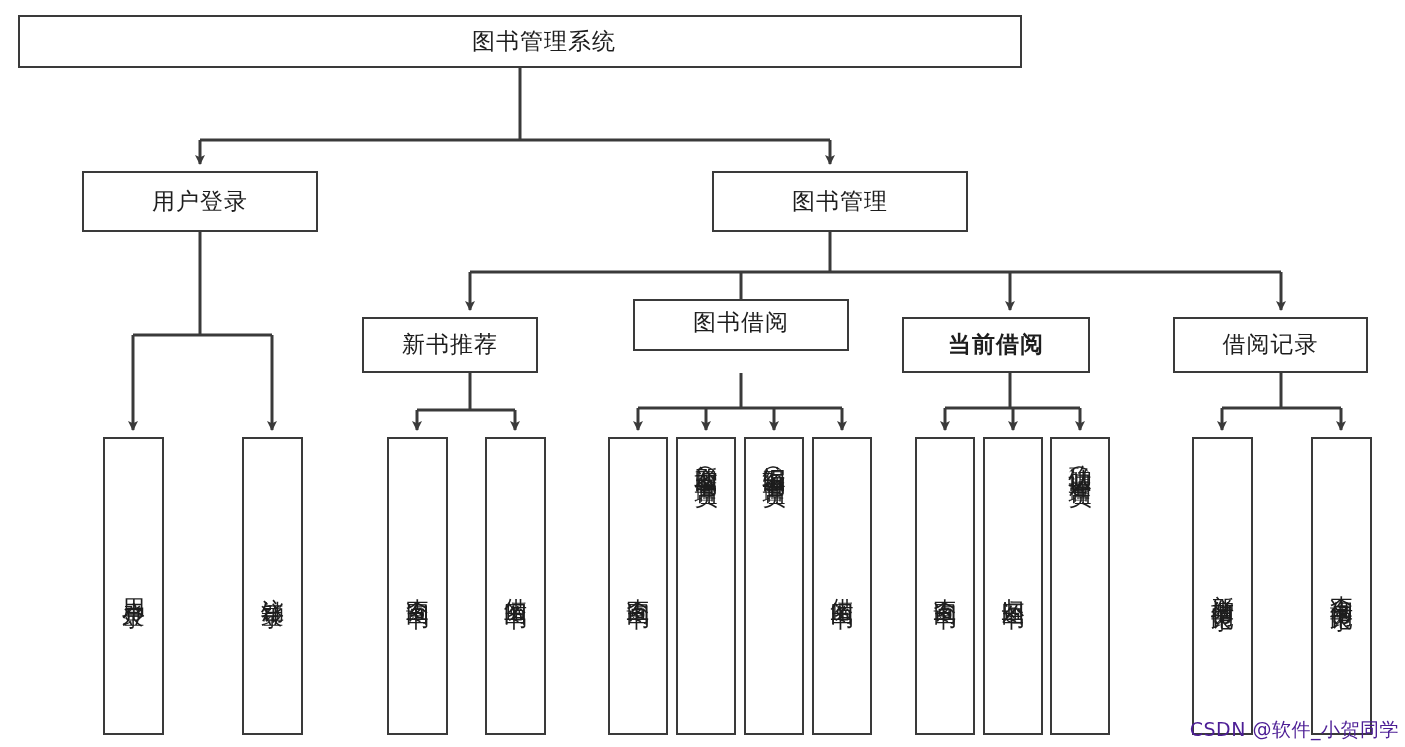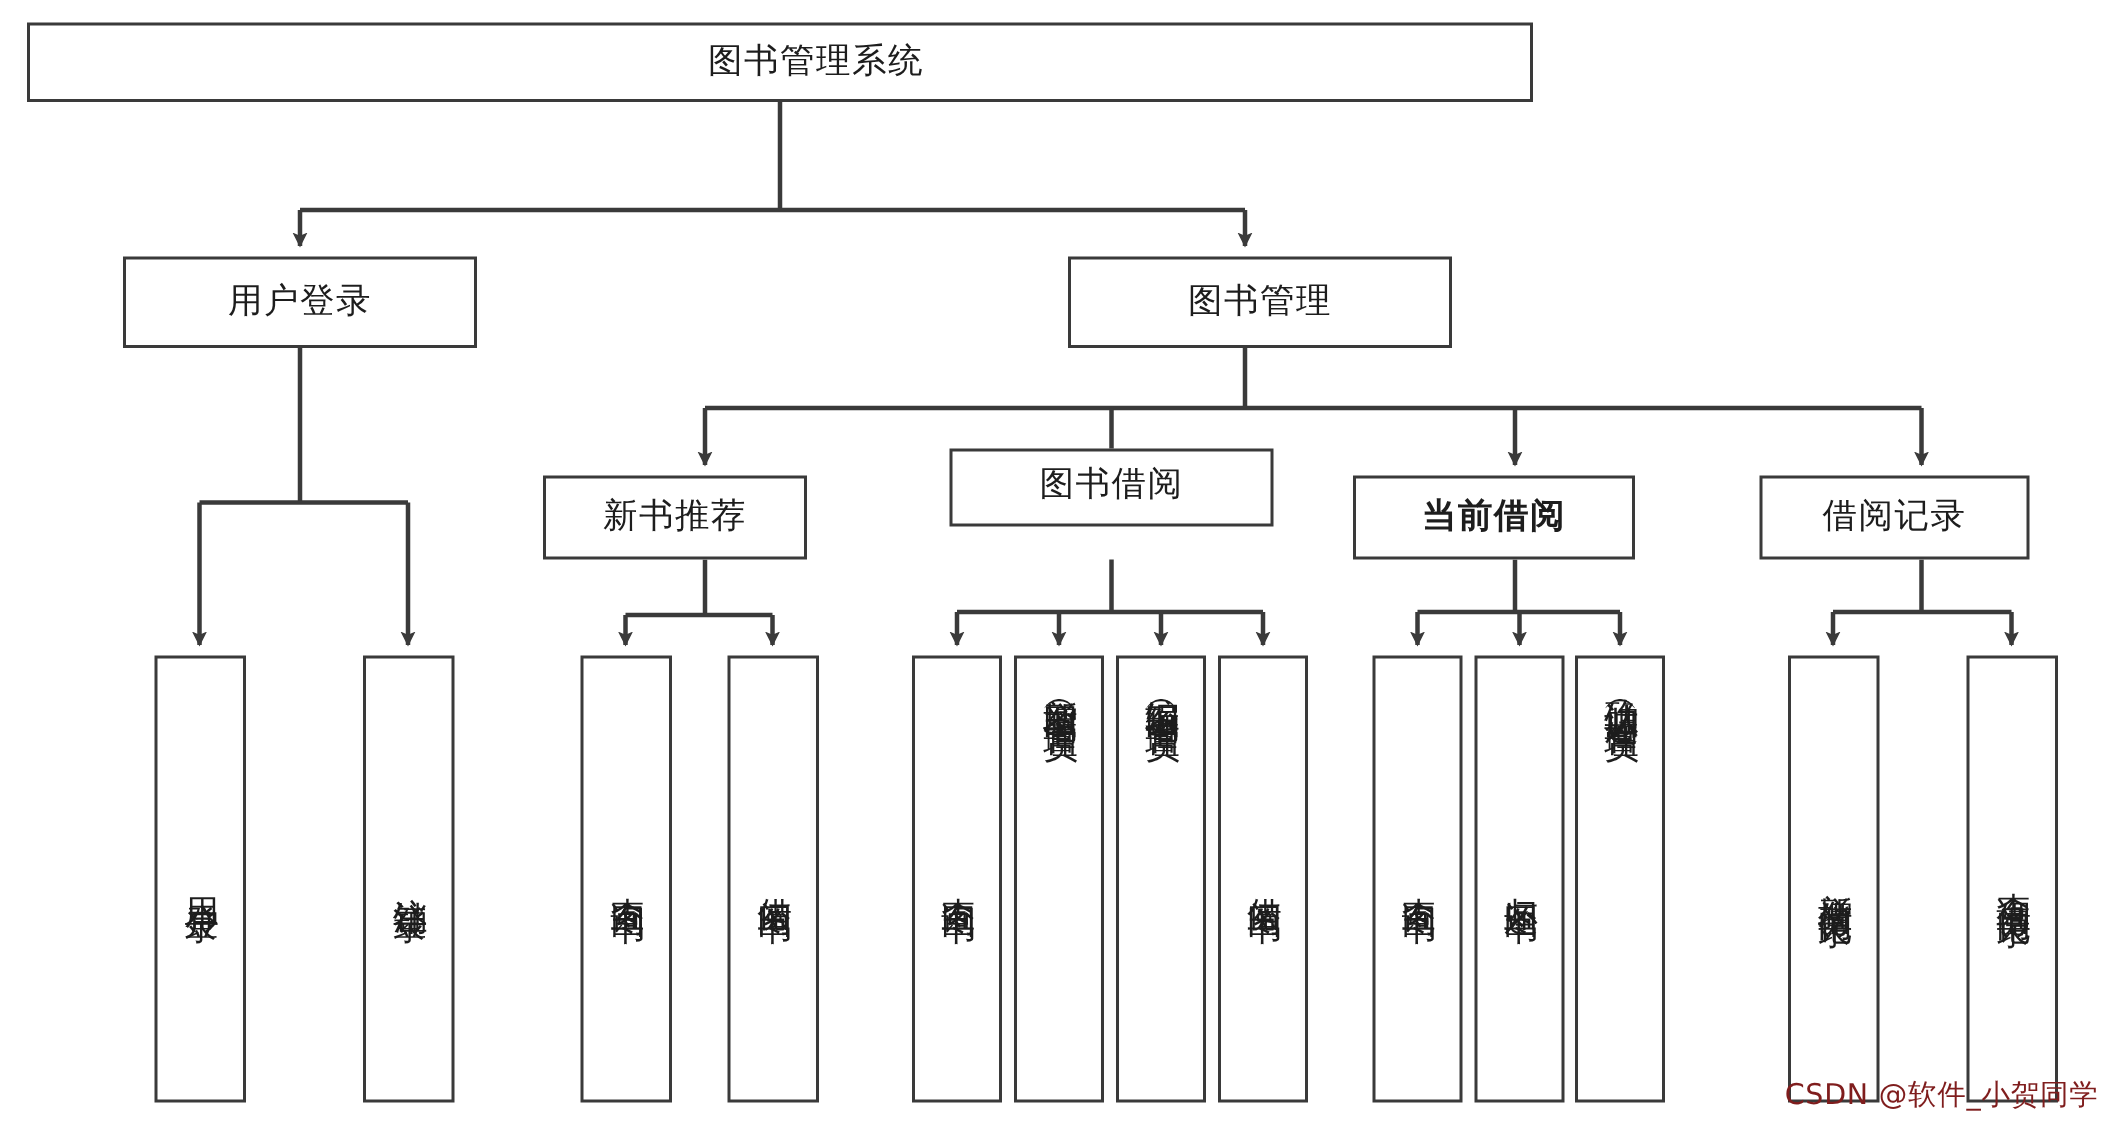"借阅记录" div.node { width: 180px -> 195px }
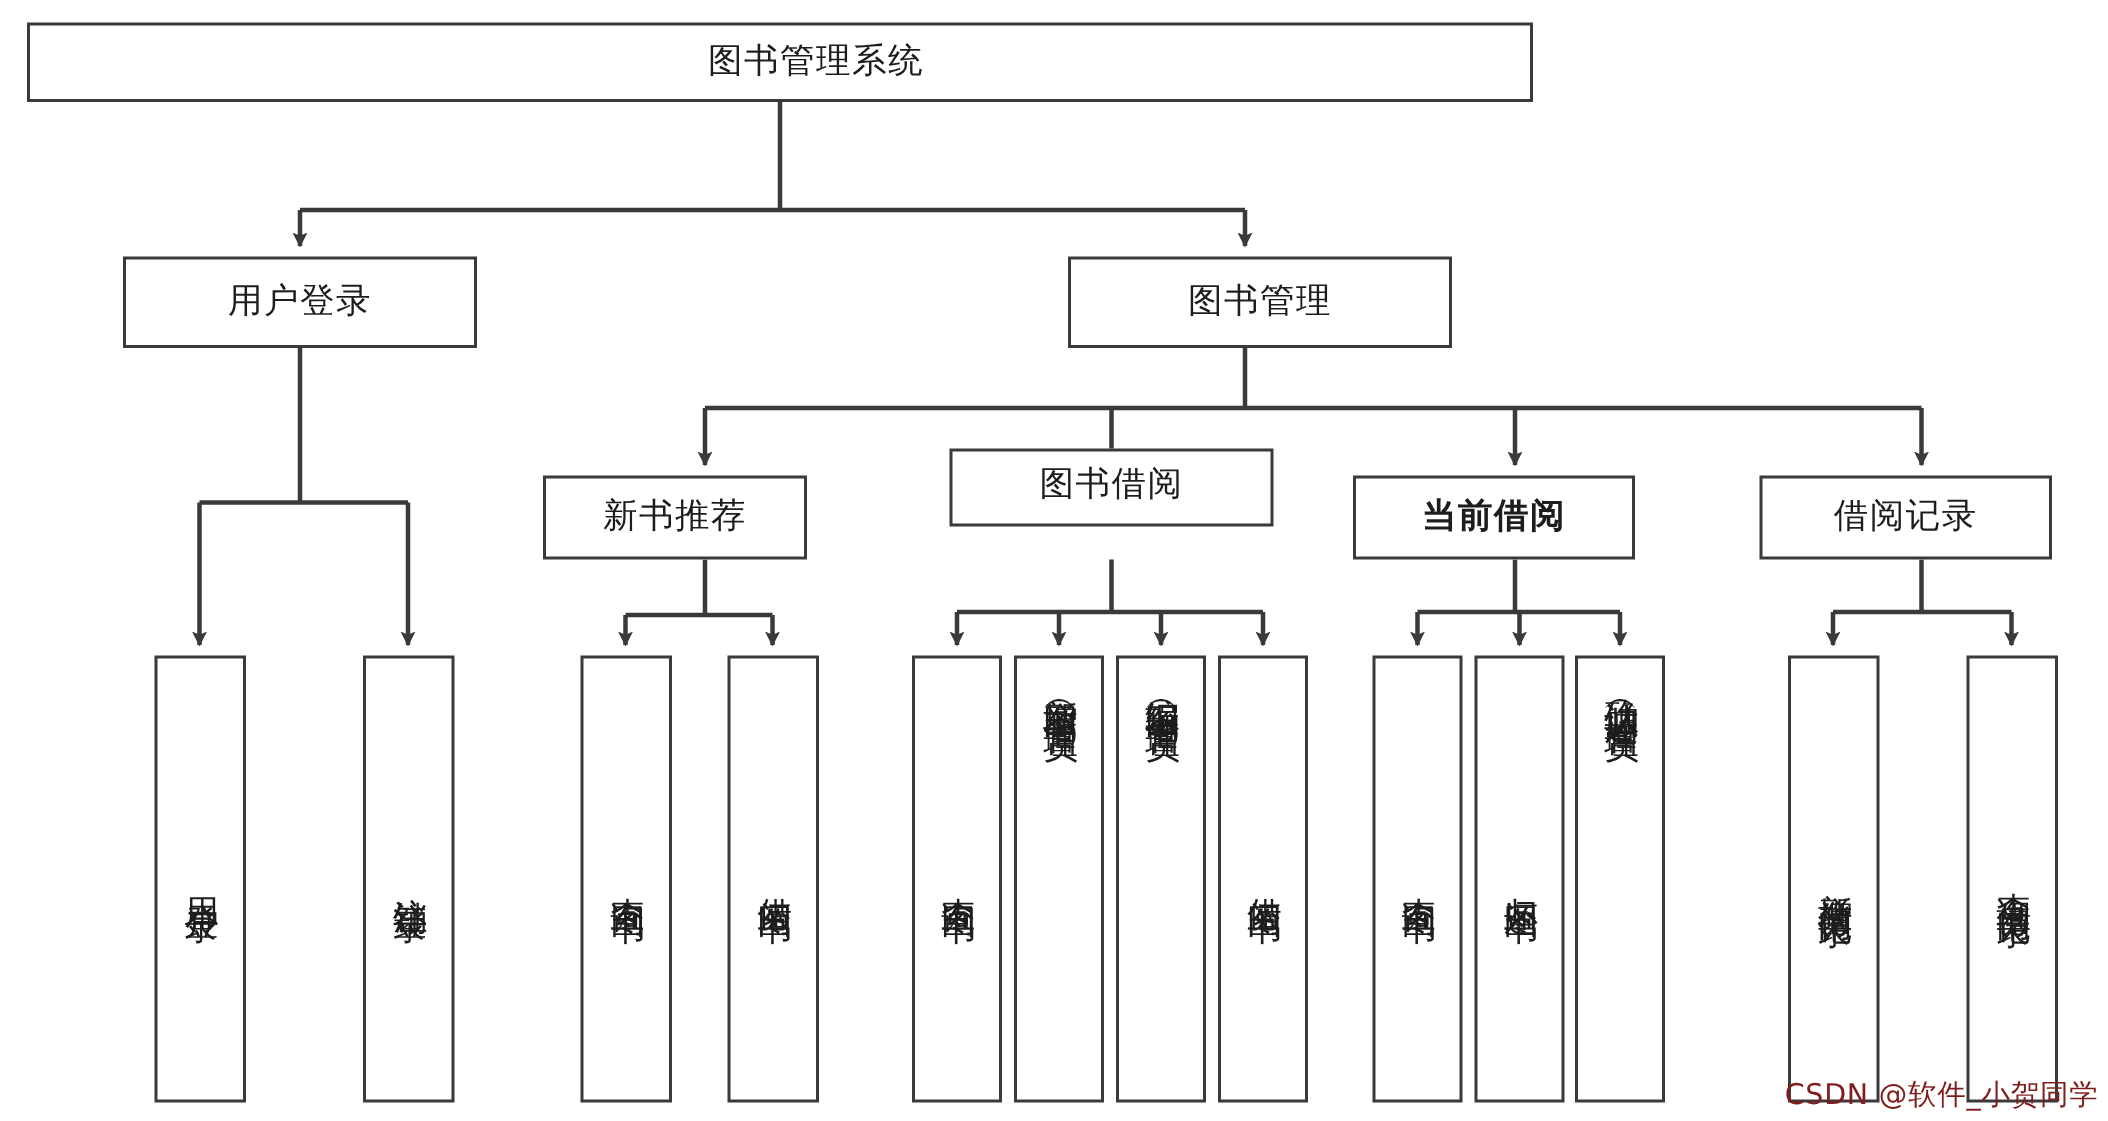"CSDN @软件_小贺同学" #watermark { color: #7f1d1d -> #4c1d95 }
